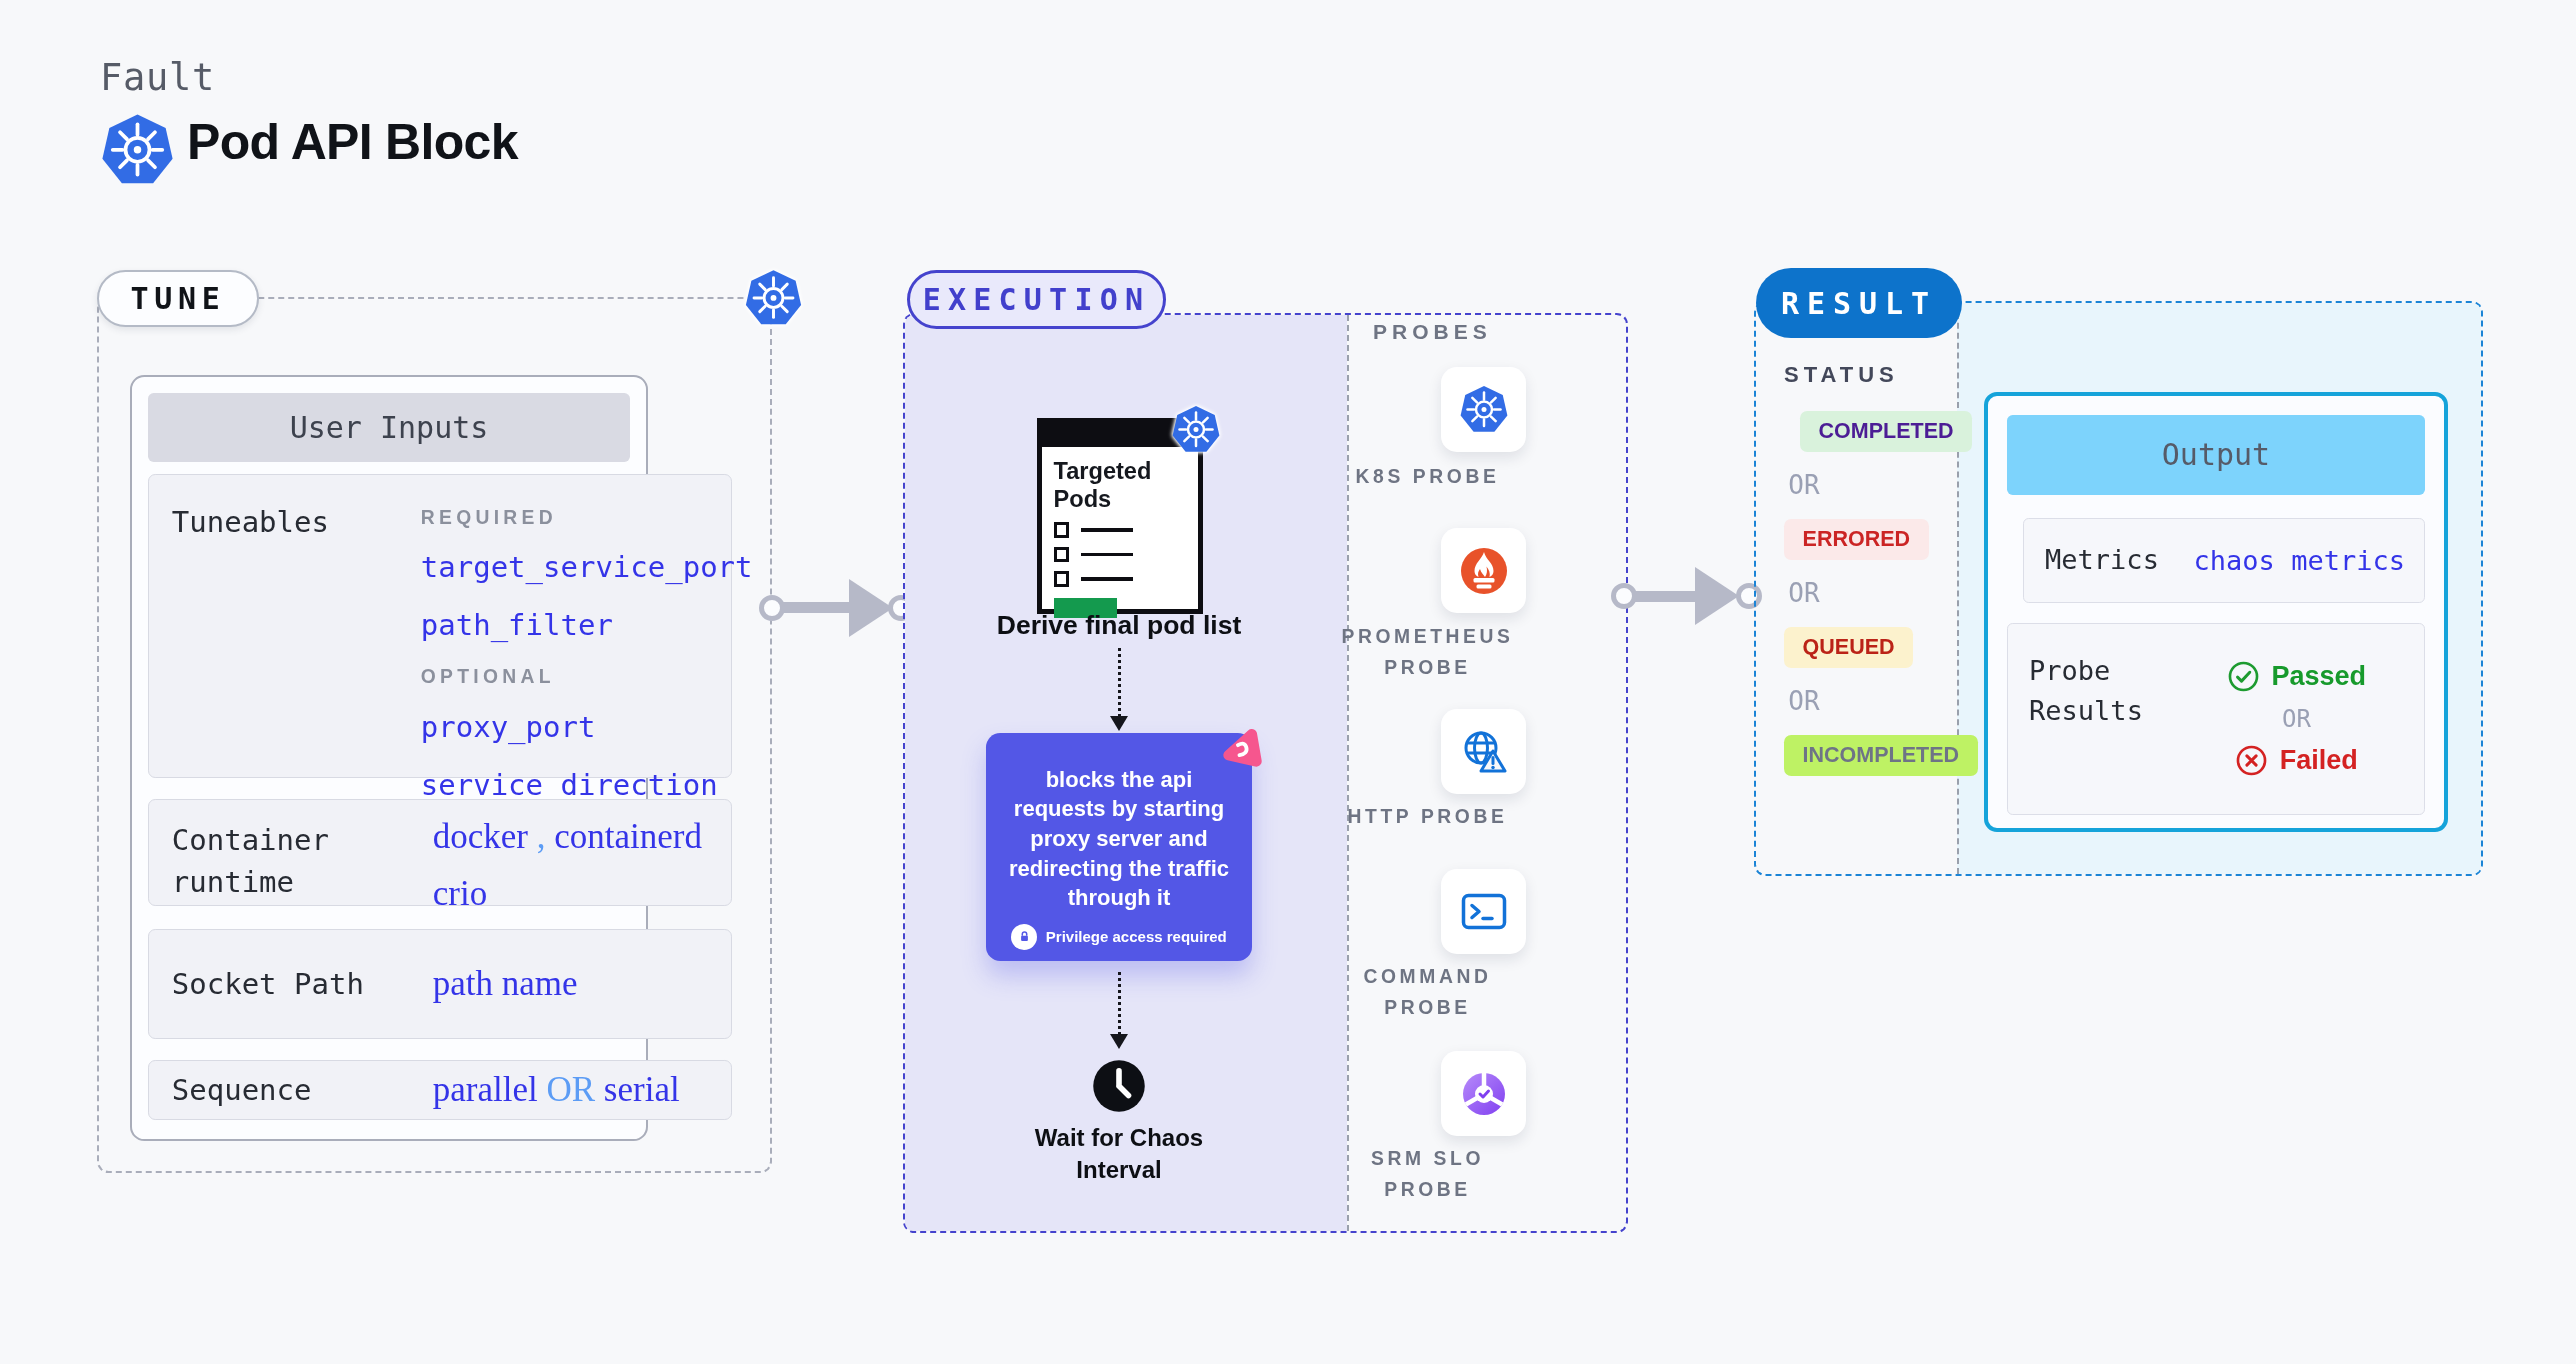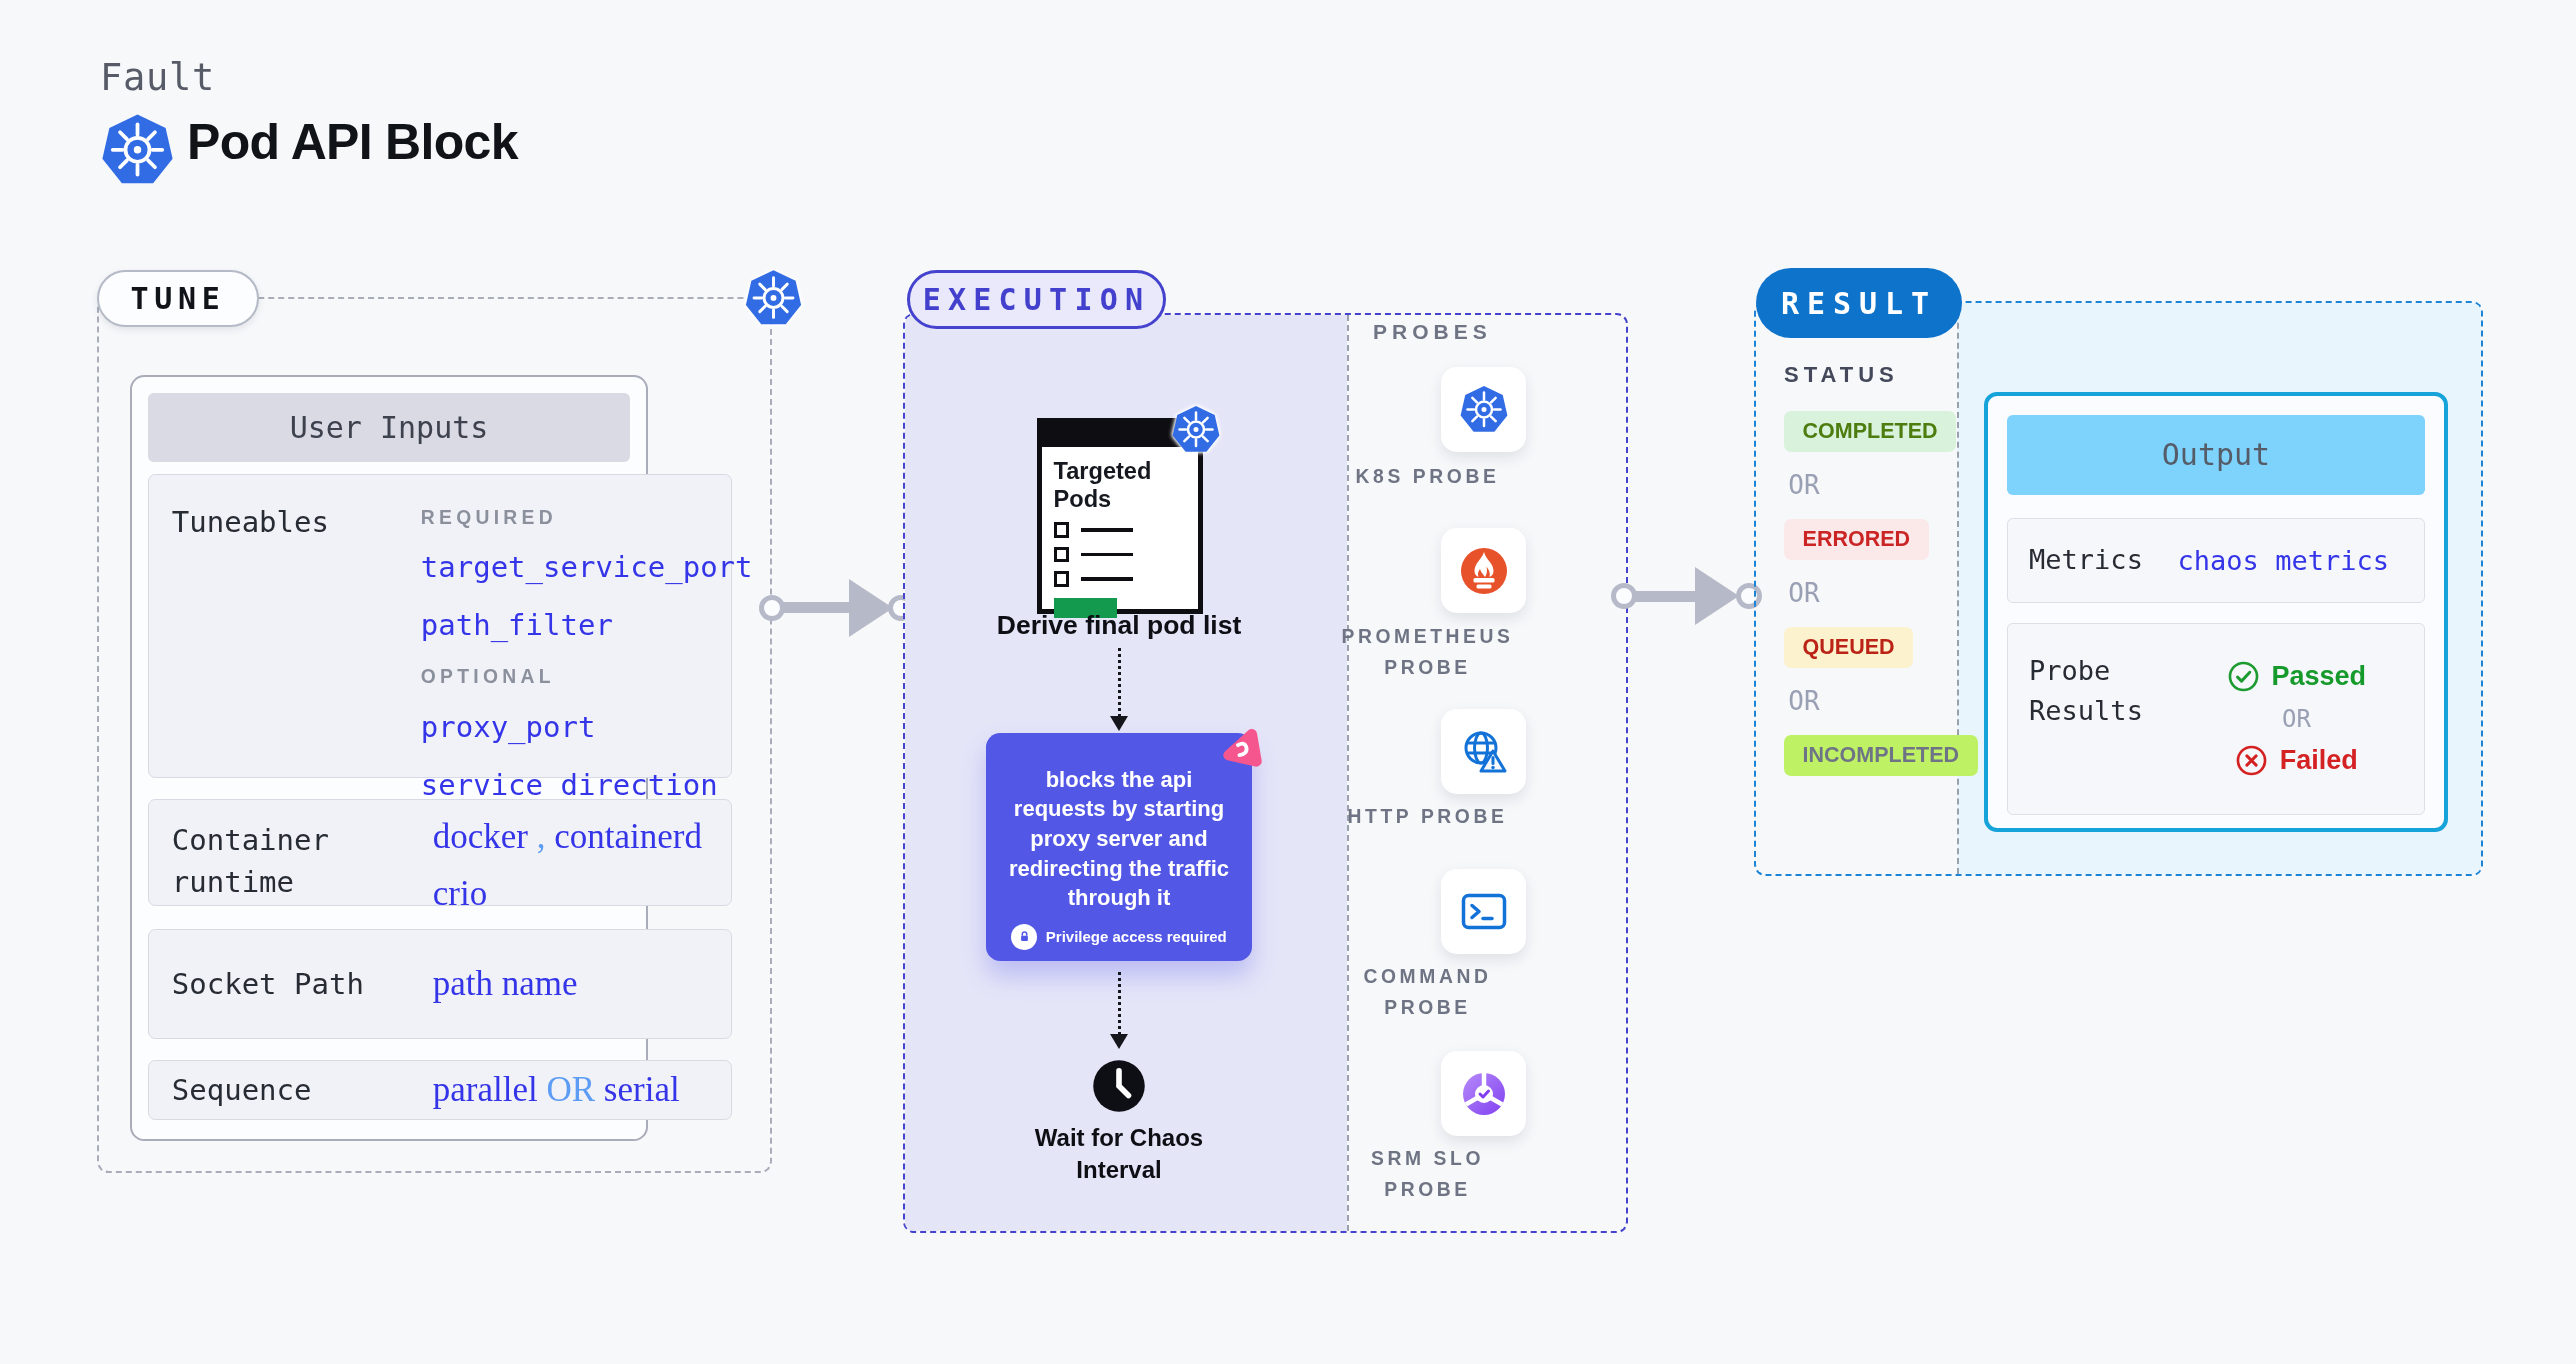"COMPLETED" .st-completed { color: #4d7c0f -> #4c1d95; margin-left: none -> 16px }
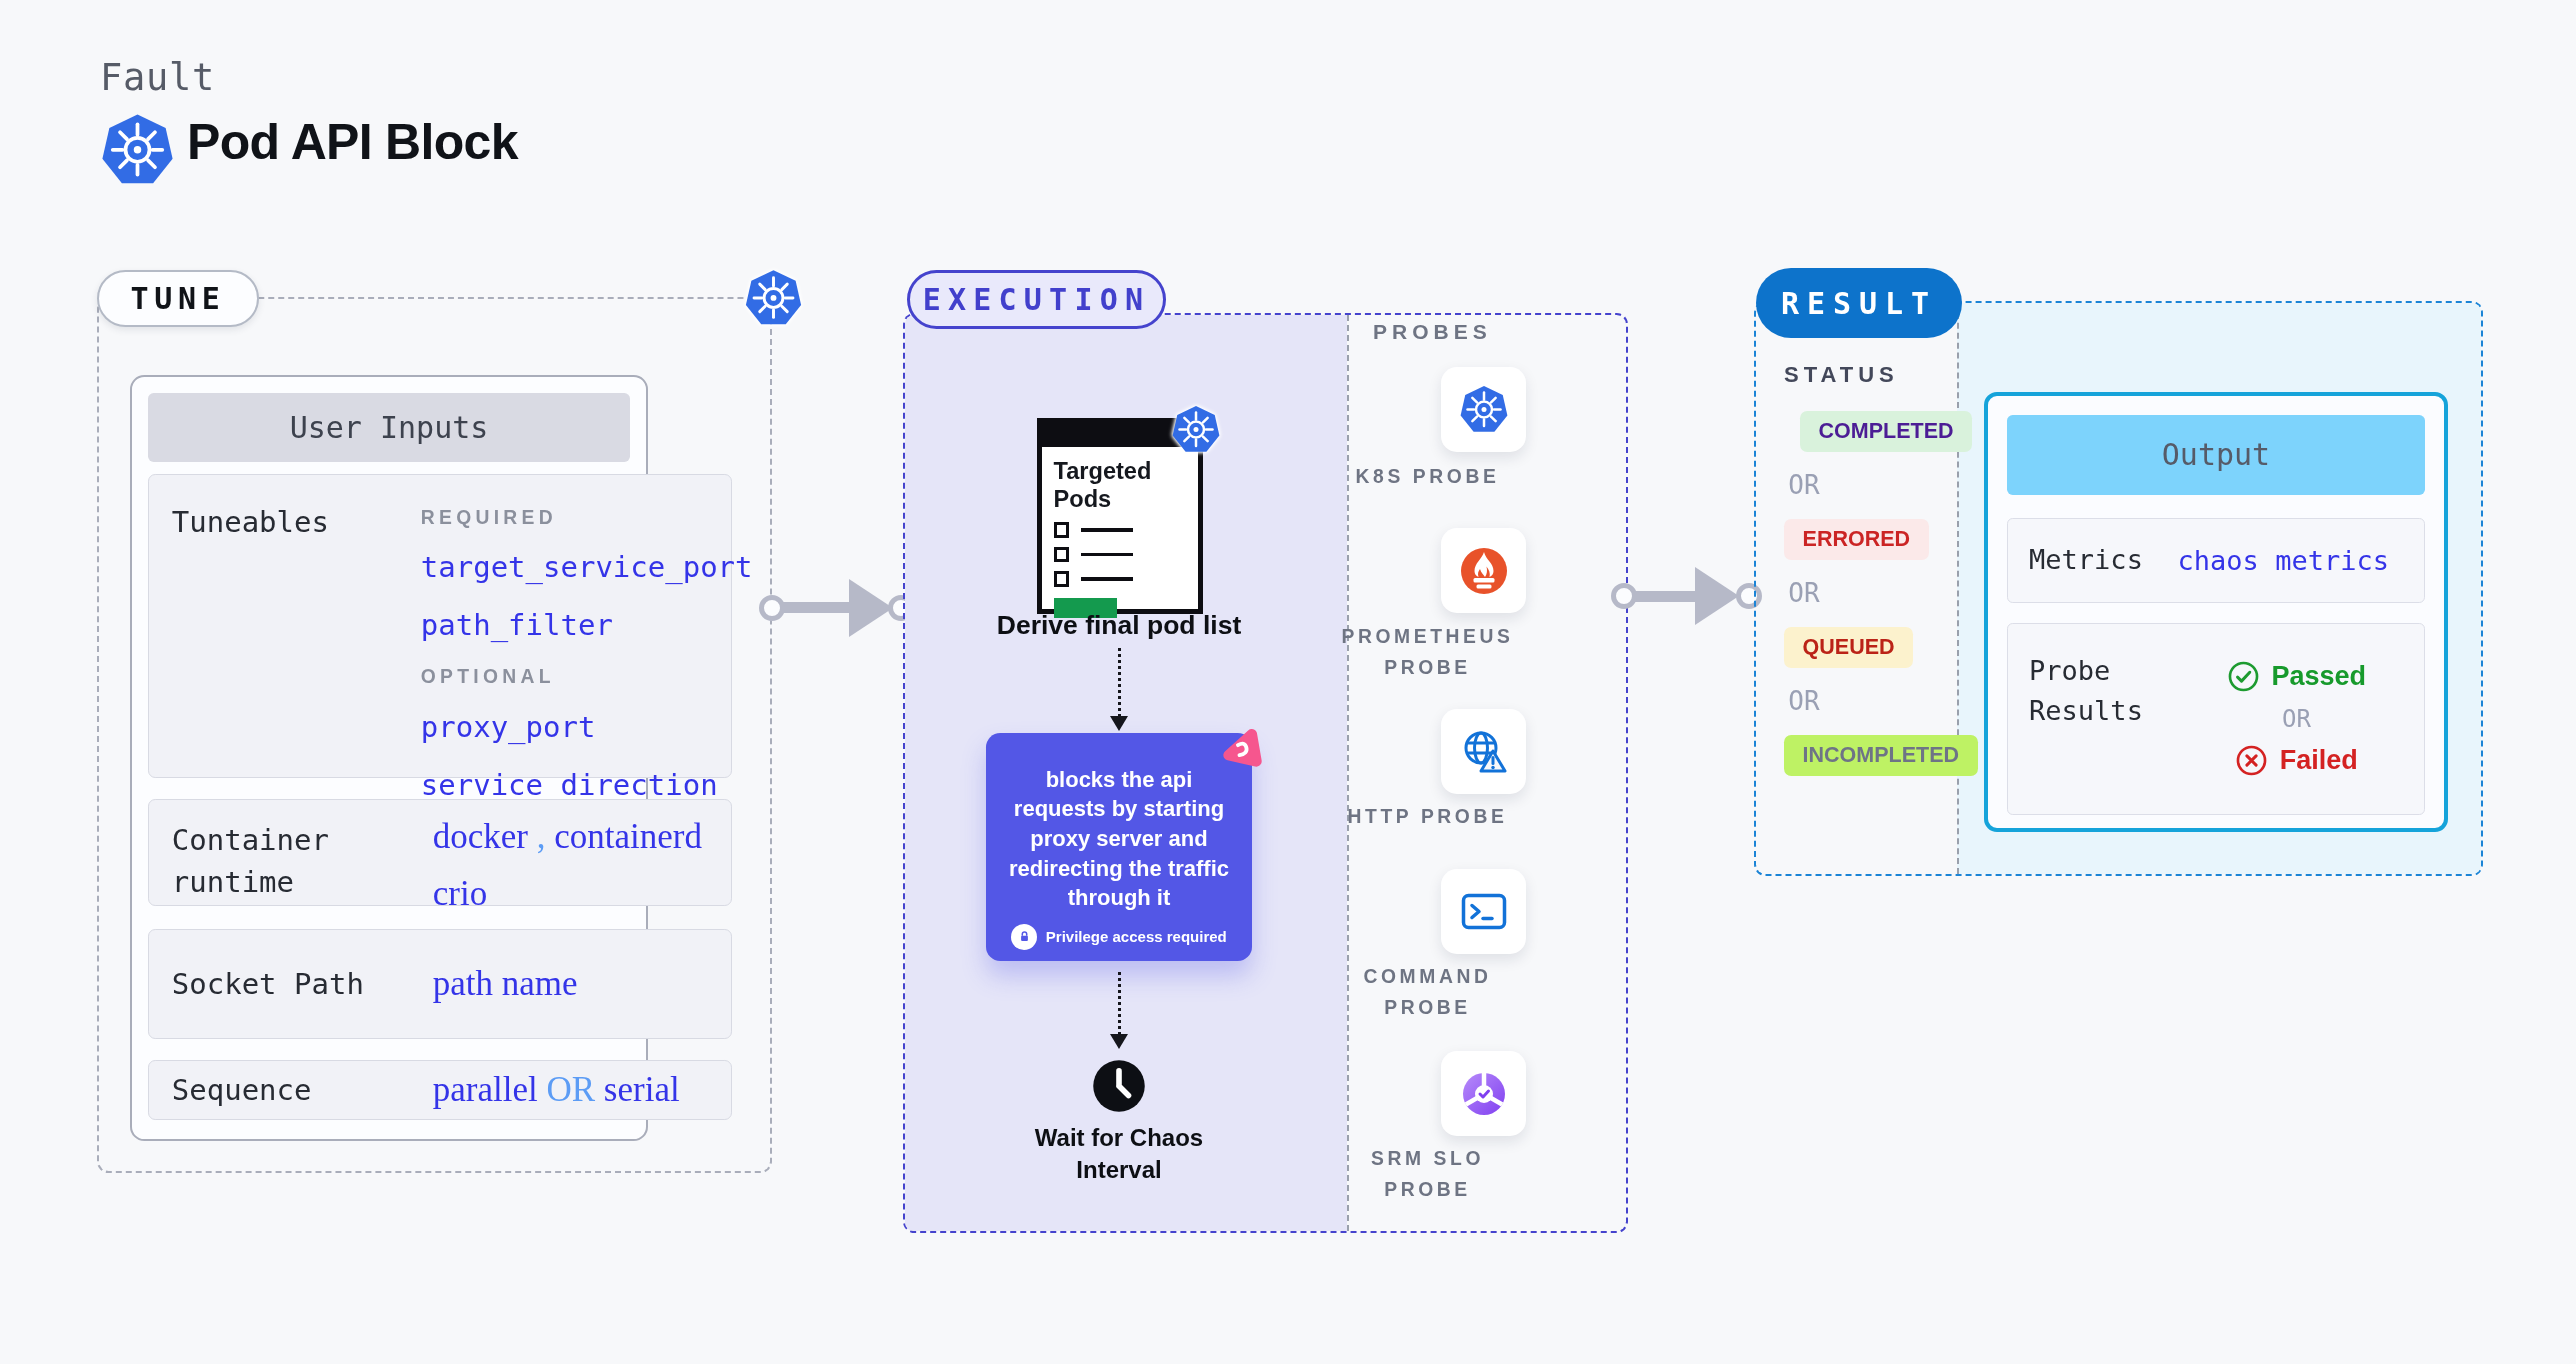"Metrics" .metrics-row { margin-left: none -> 16px }
